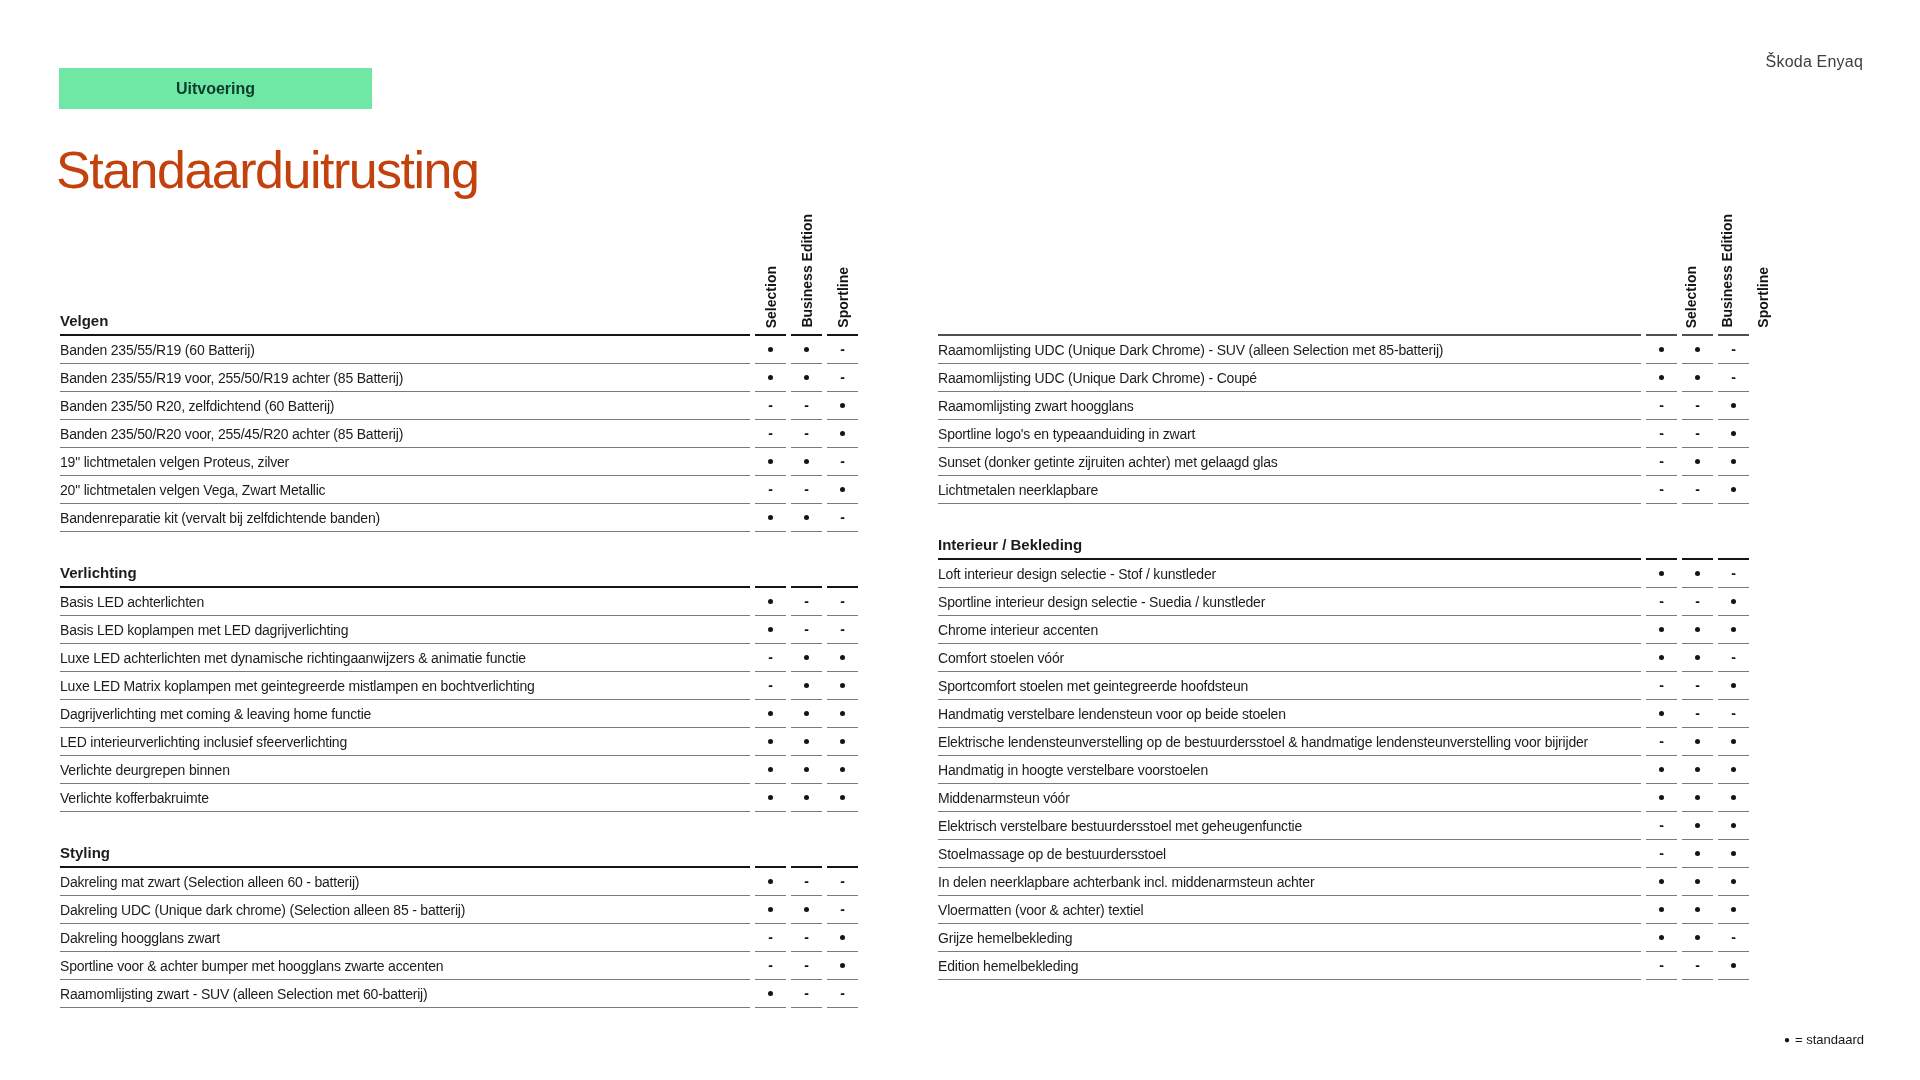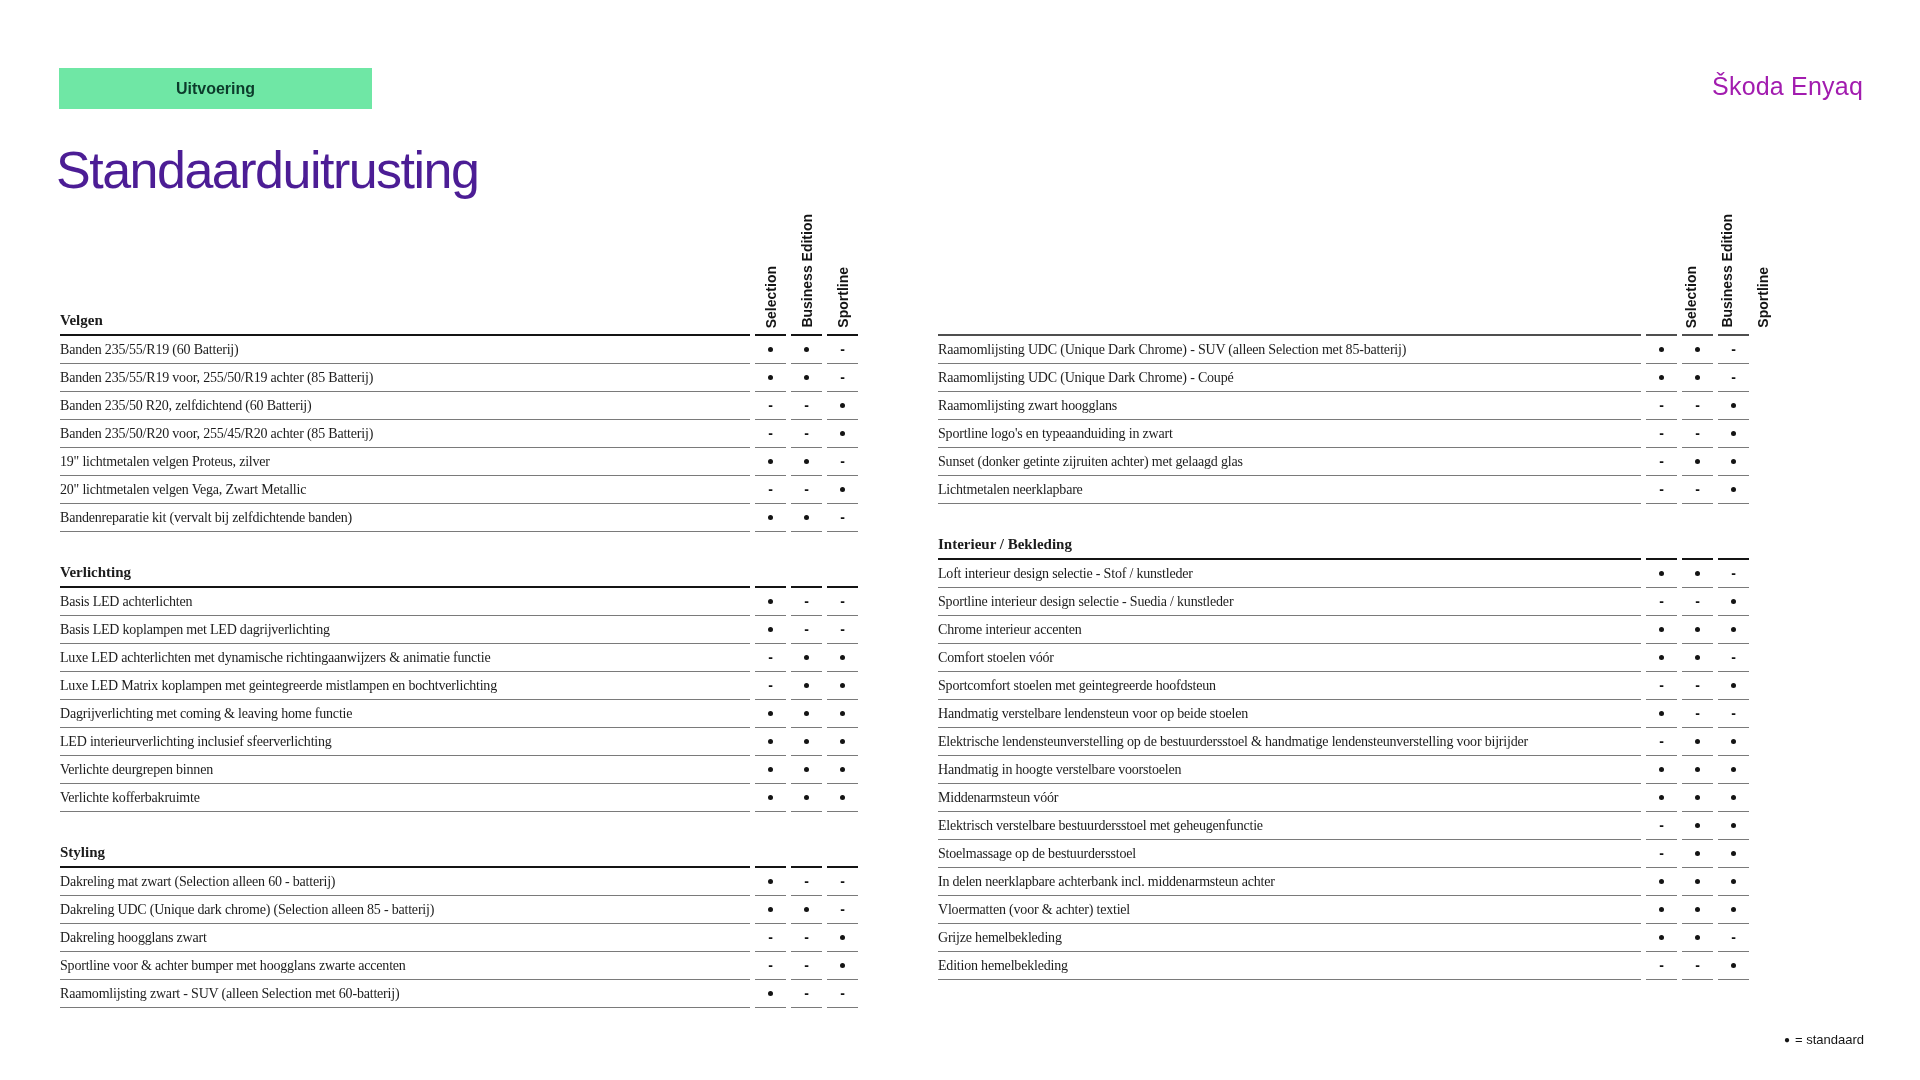"Škoda Enyaq" .brand { color: #a21caf -> #404040; font-size: 25px -> 16px; top: 56px -> 37px }
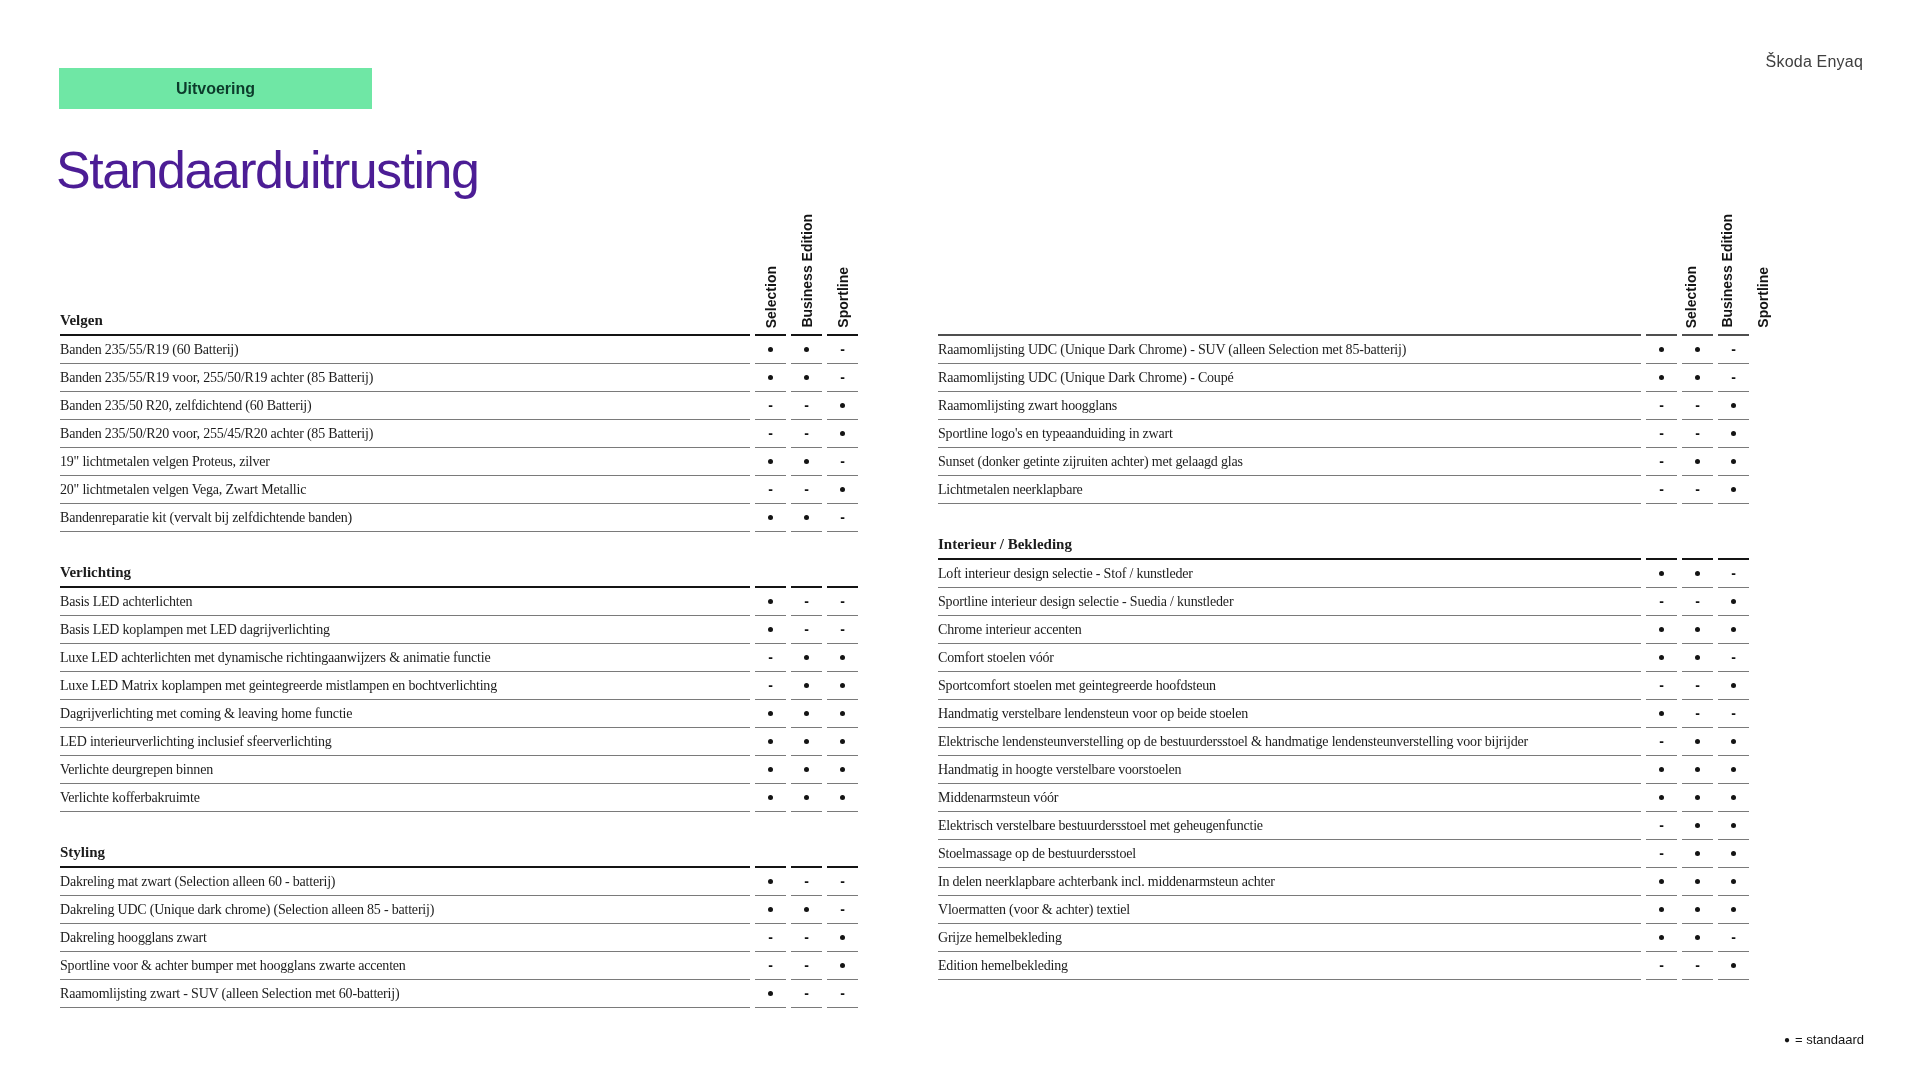"Standaarduitrusting" .title { color: #4c1d95 -> #c2410c }
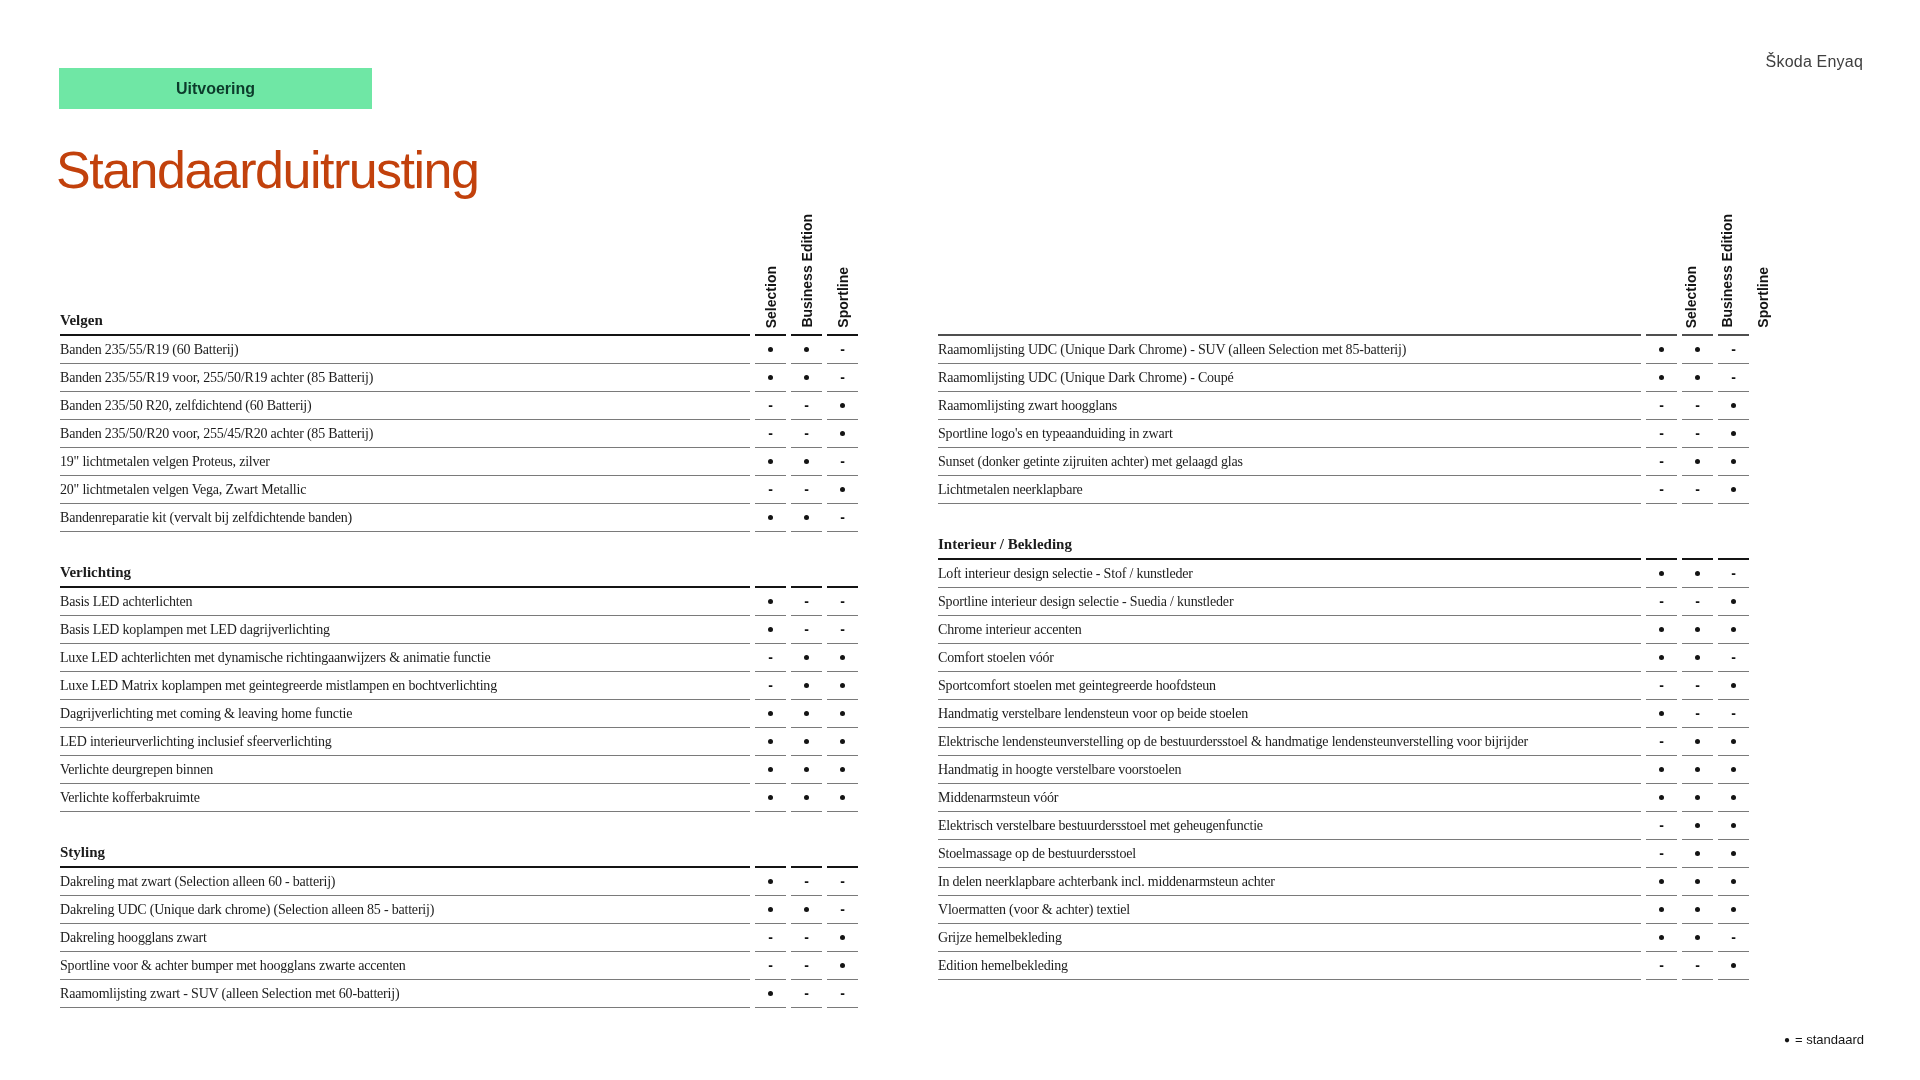"Velgen" .row .lbl { font-family: Liberation Serif, serif -> none }
